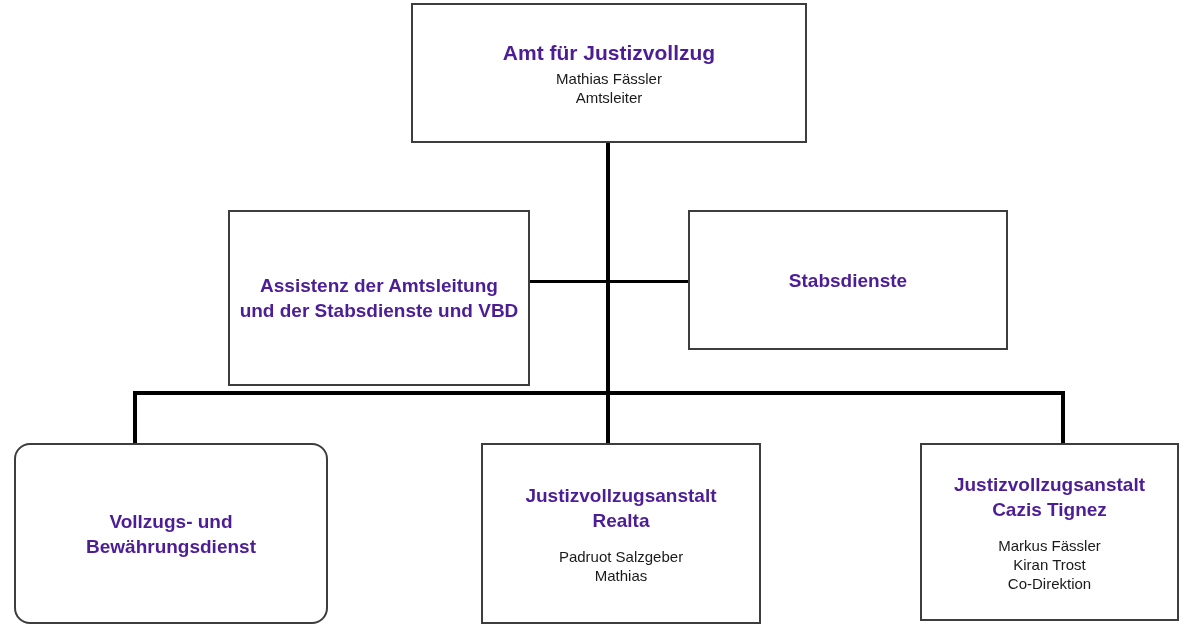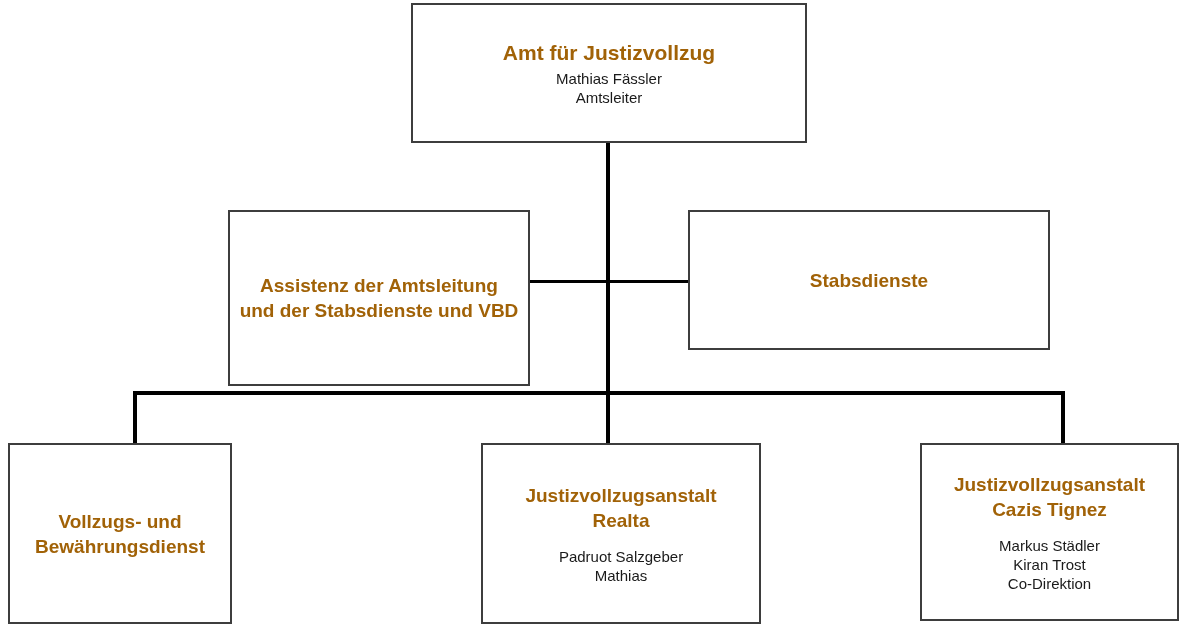"Amt für Justizvollzug" .org-box .box-title { color: #a16207 -> #4c1d95 }
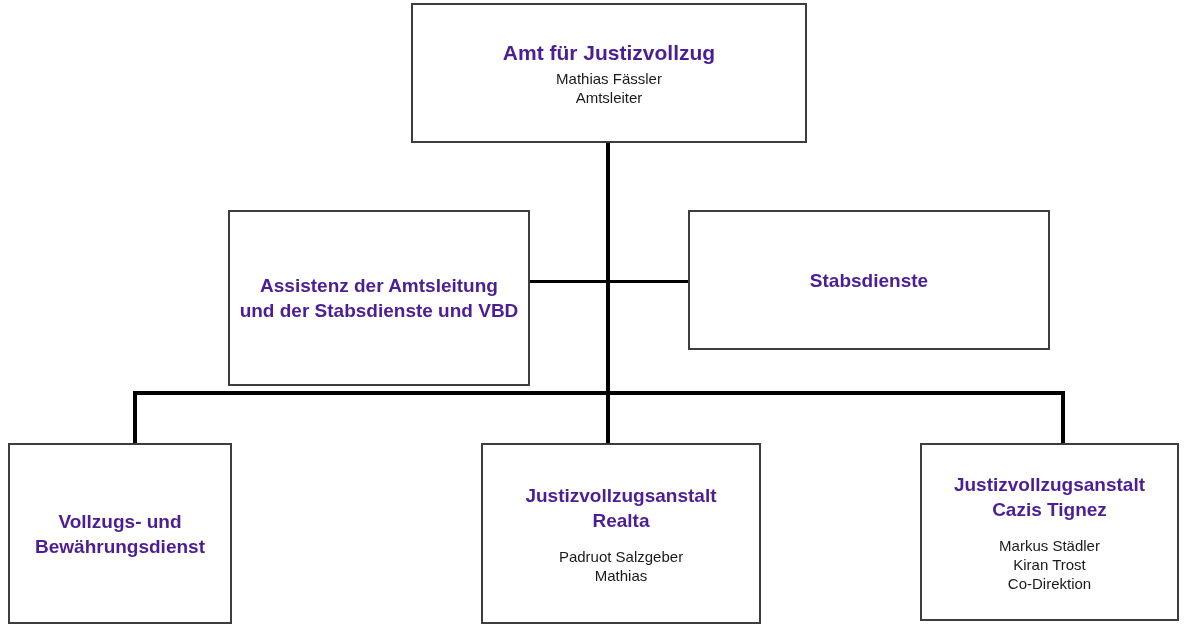"Stabsdienste" div.org-box { width: 362px -> 320px }
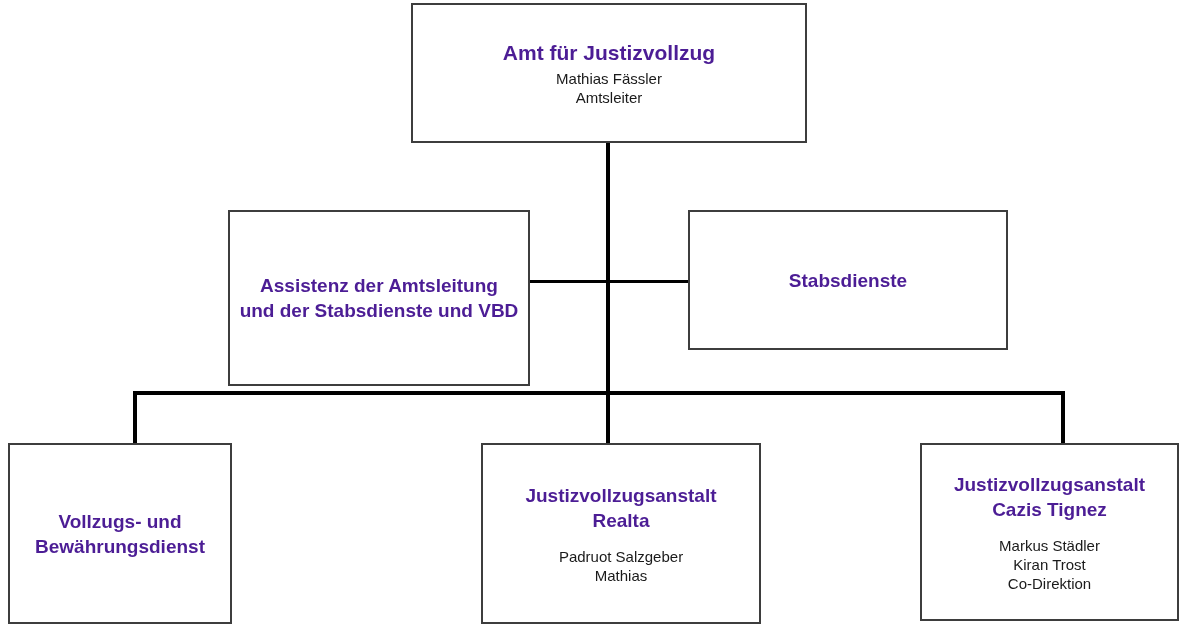"Vollzugs- und" div.org-box { border-radius: none -> 16px; left: 8px -> 14px; width: 224px -> 314px }
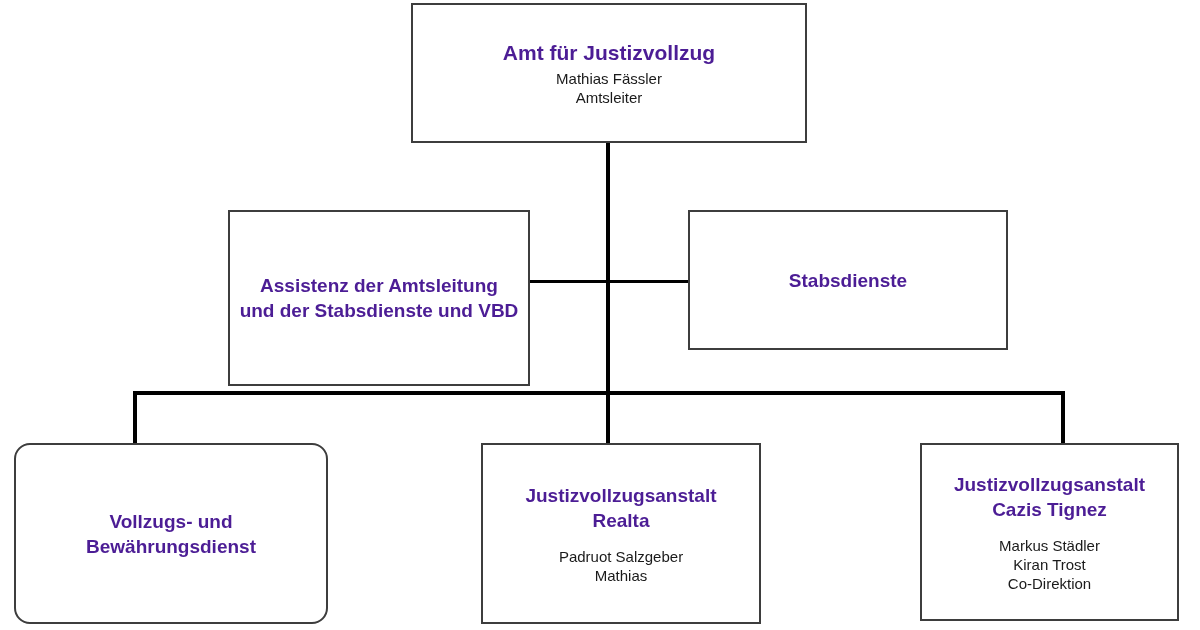"Markus Städler" div.box-people { text: Städler -> Fässler }
